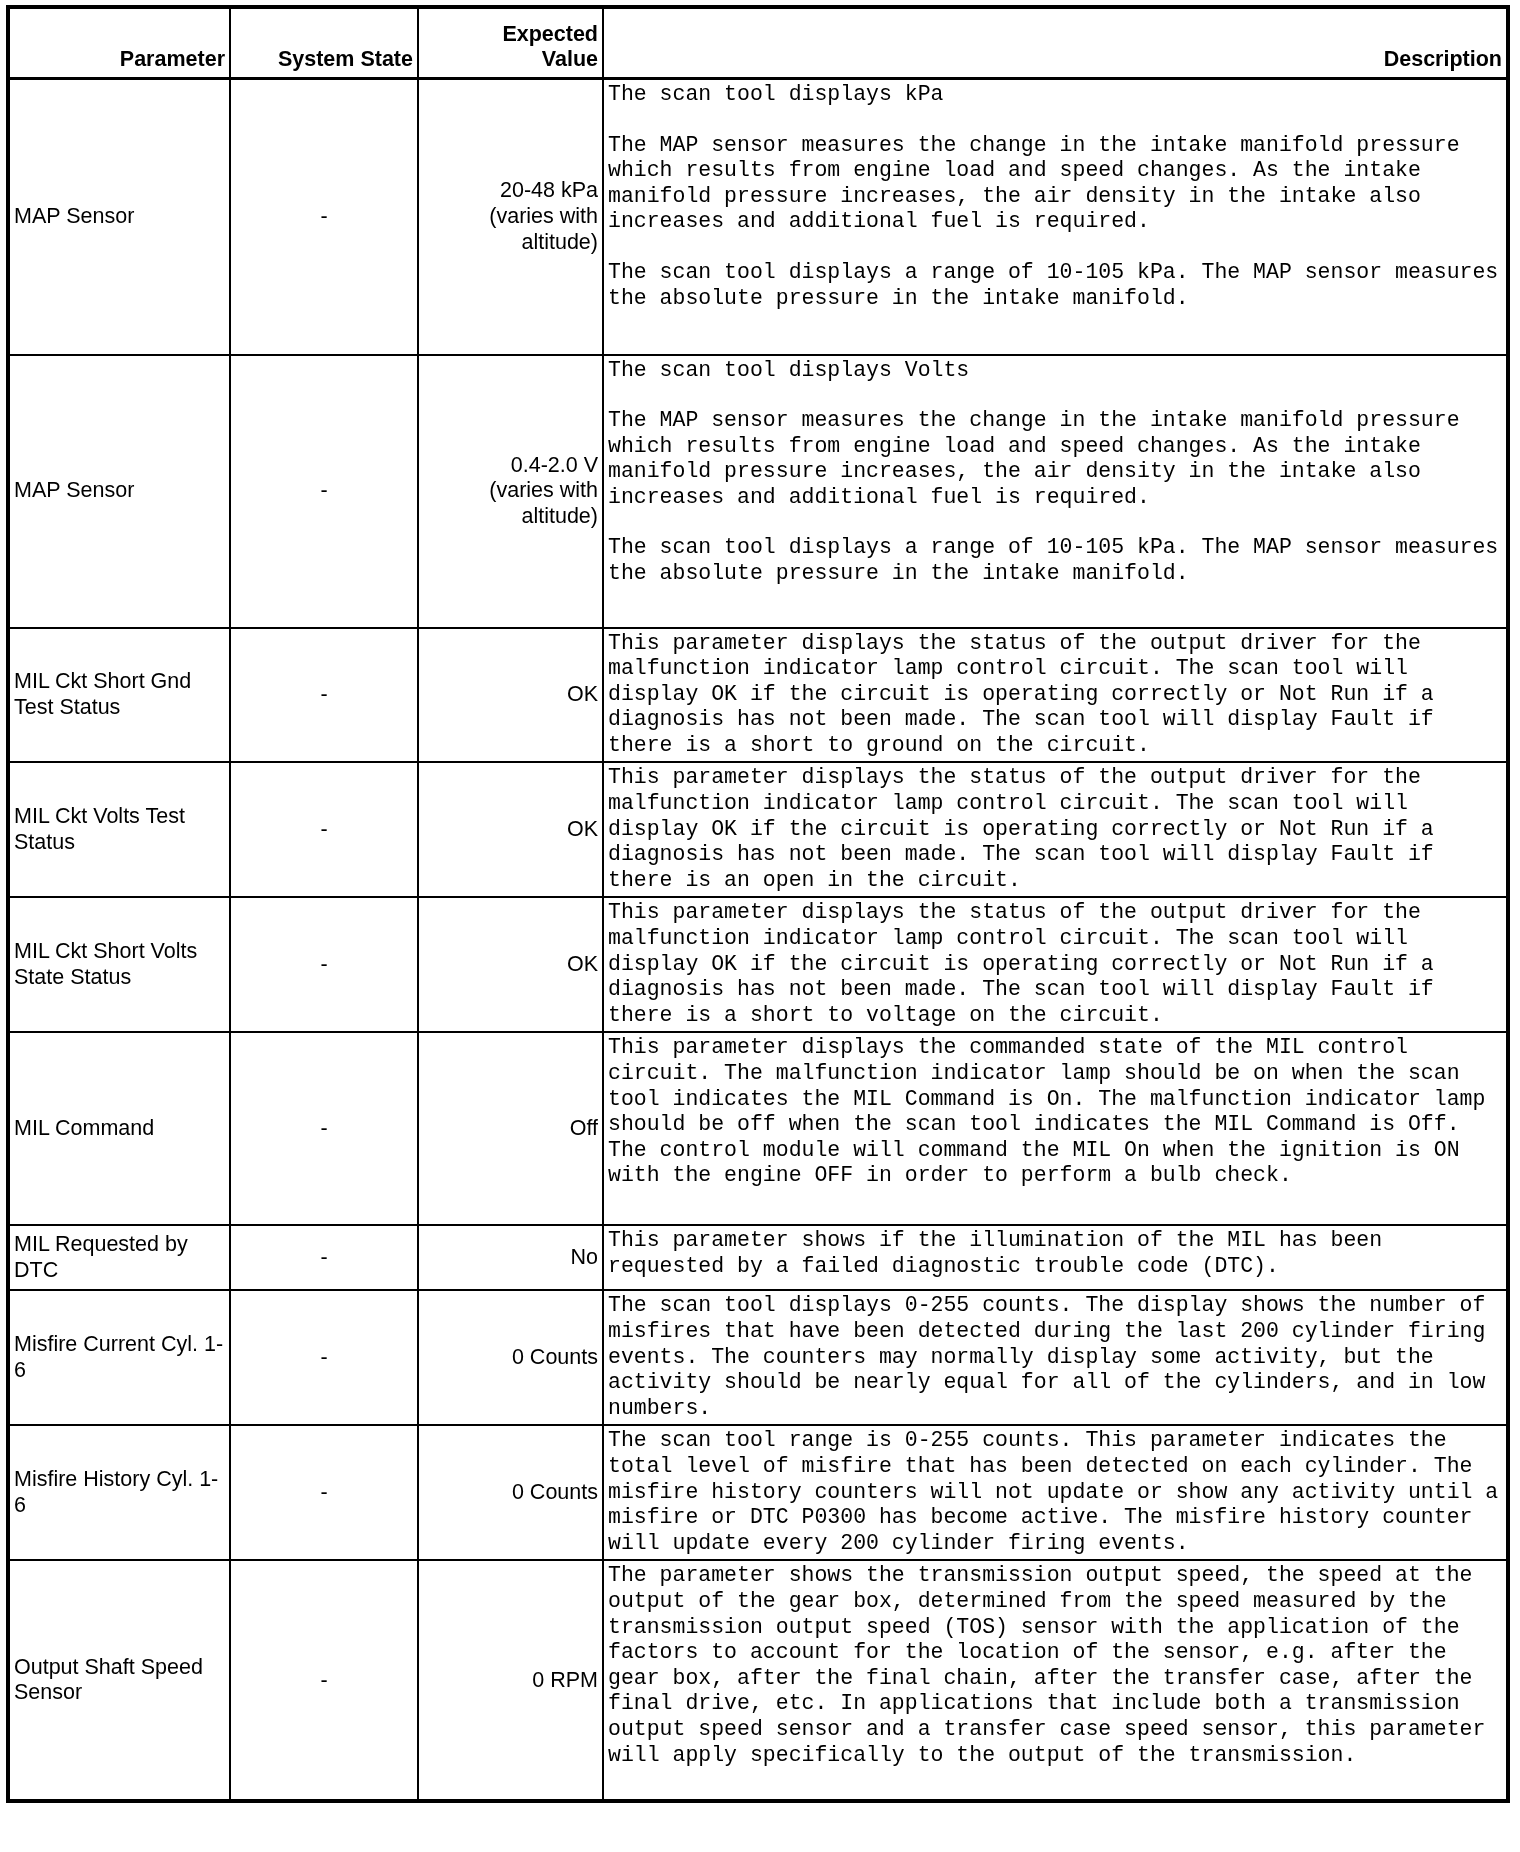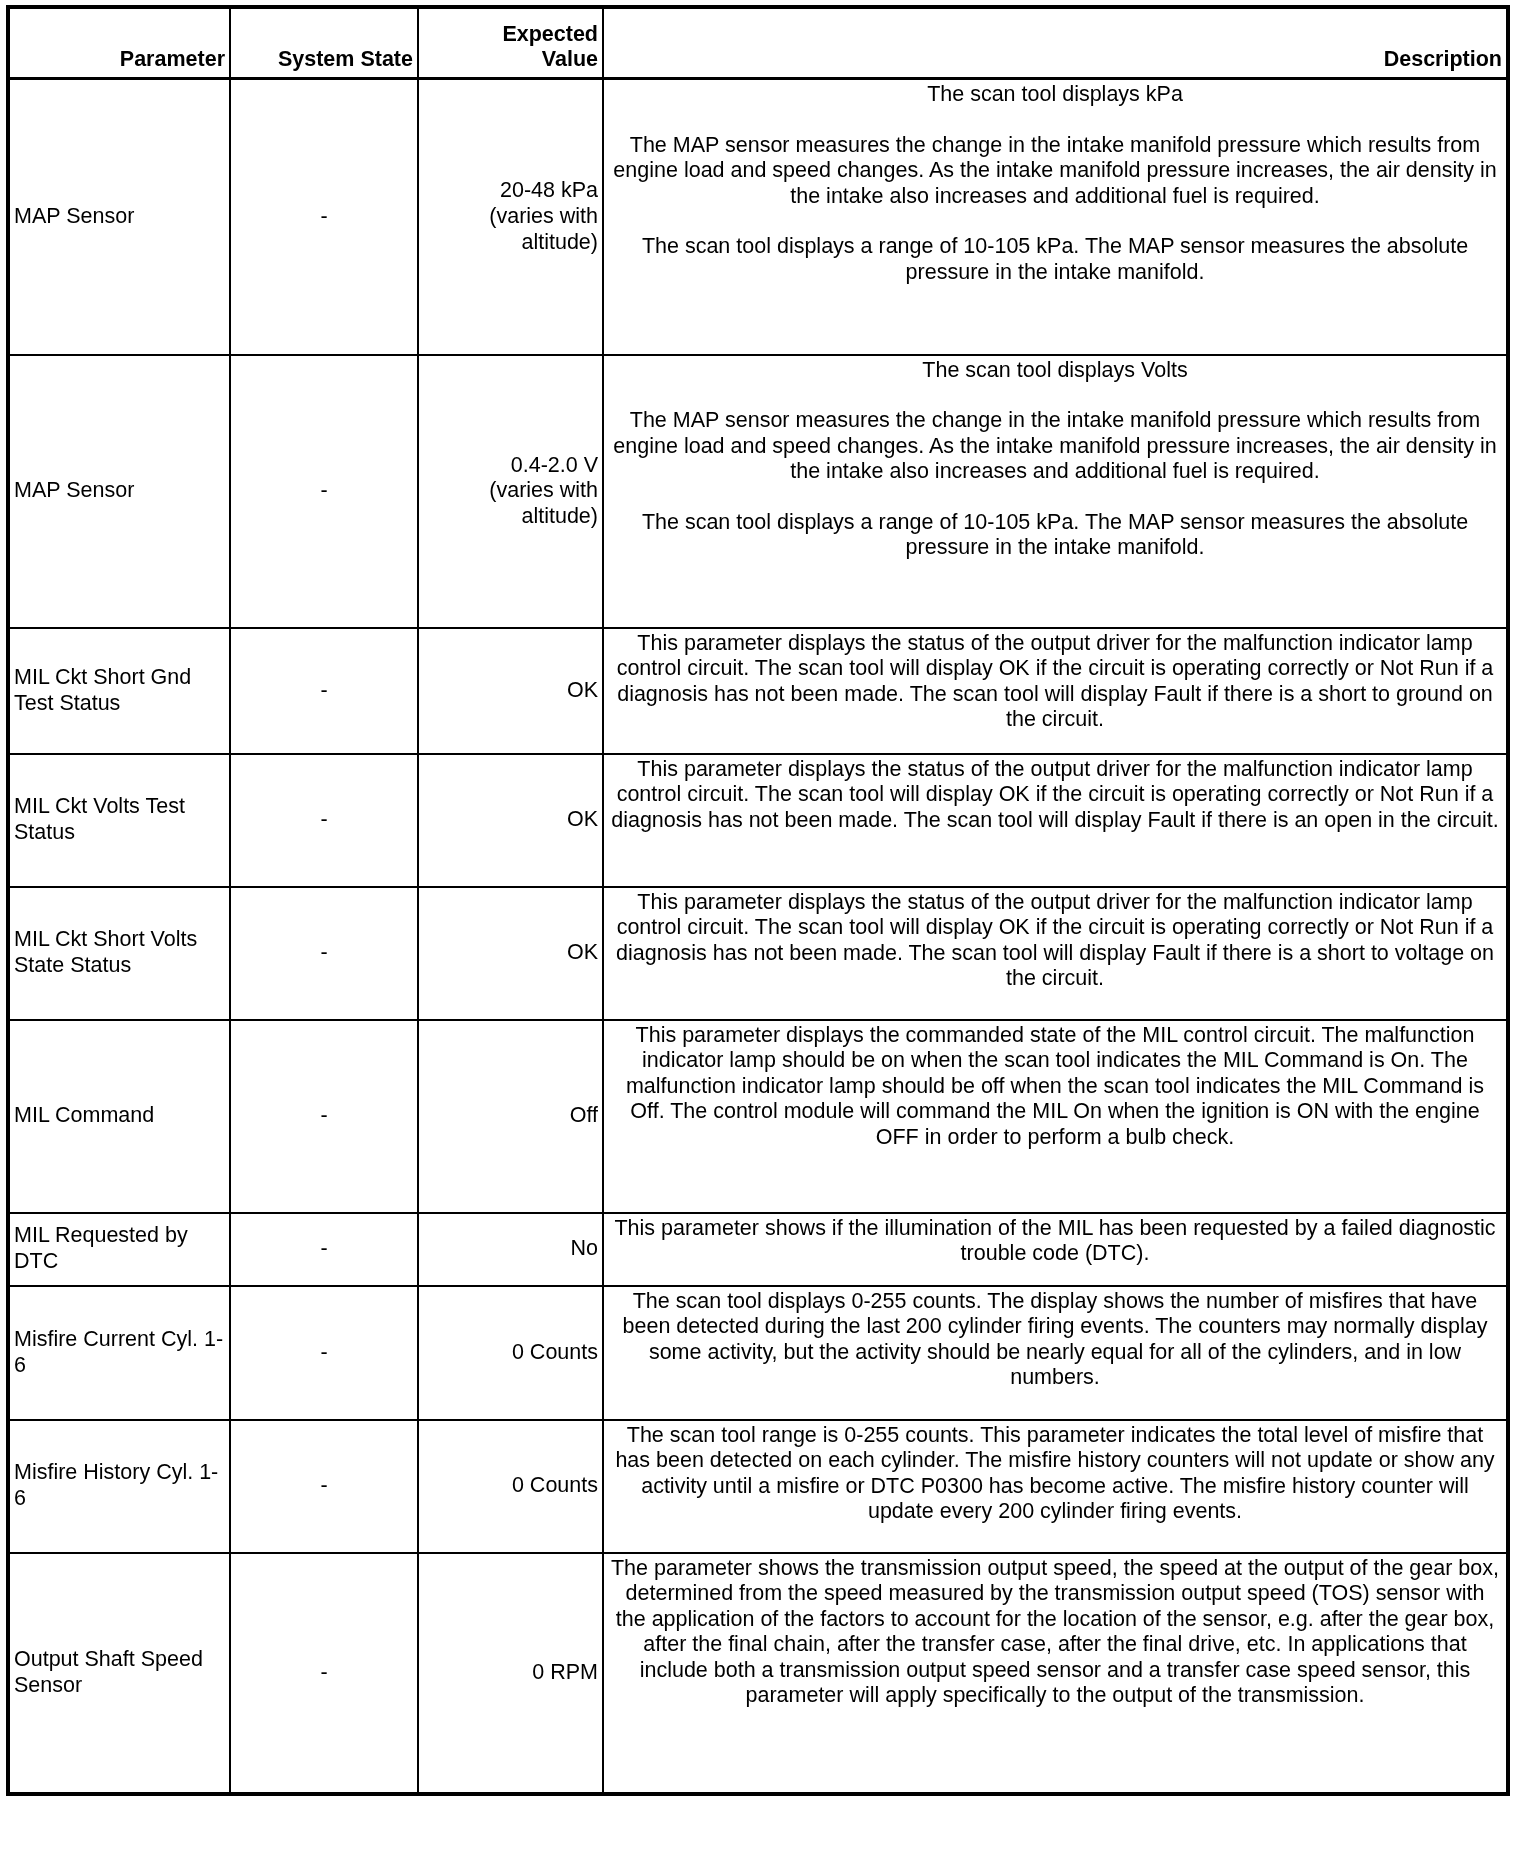"The scan tool displays kPa" .tbl td.desc { font-family: none -> Liberation Mono, monospace; text-align: center -> left }
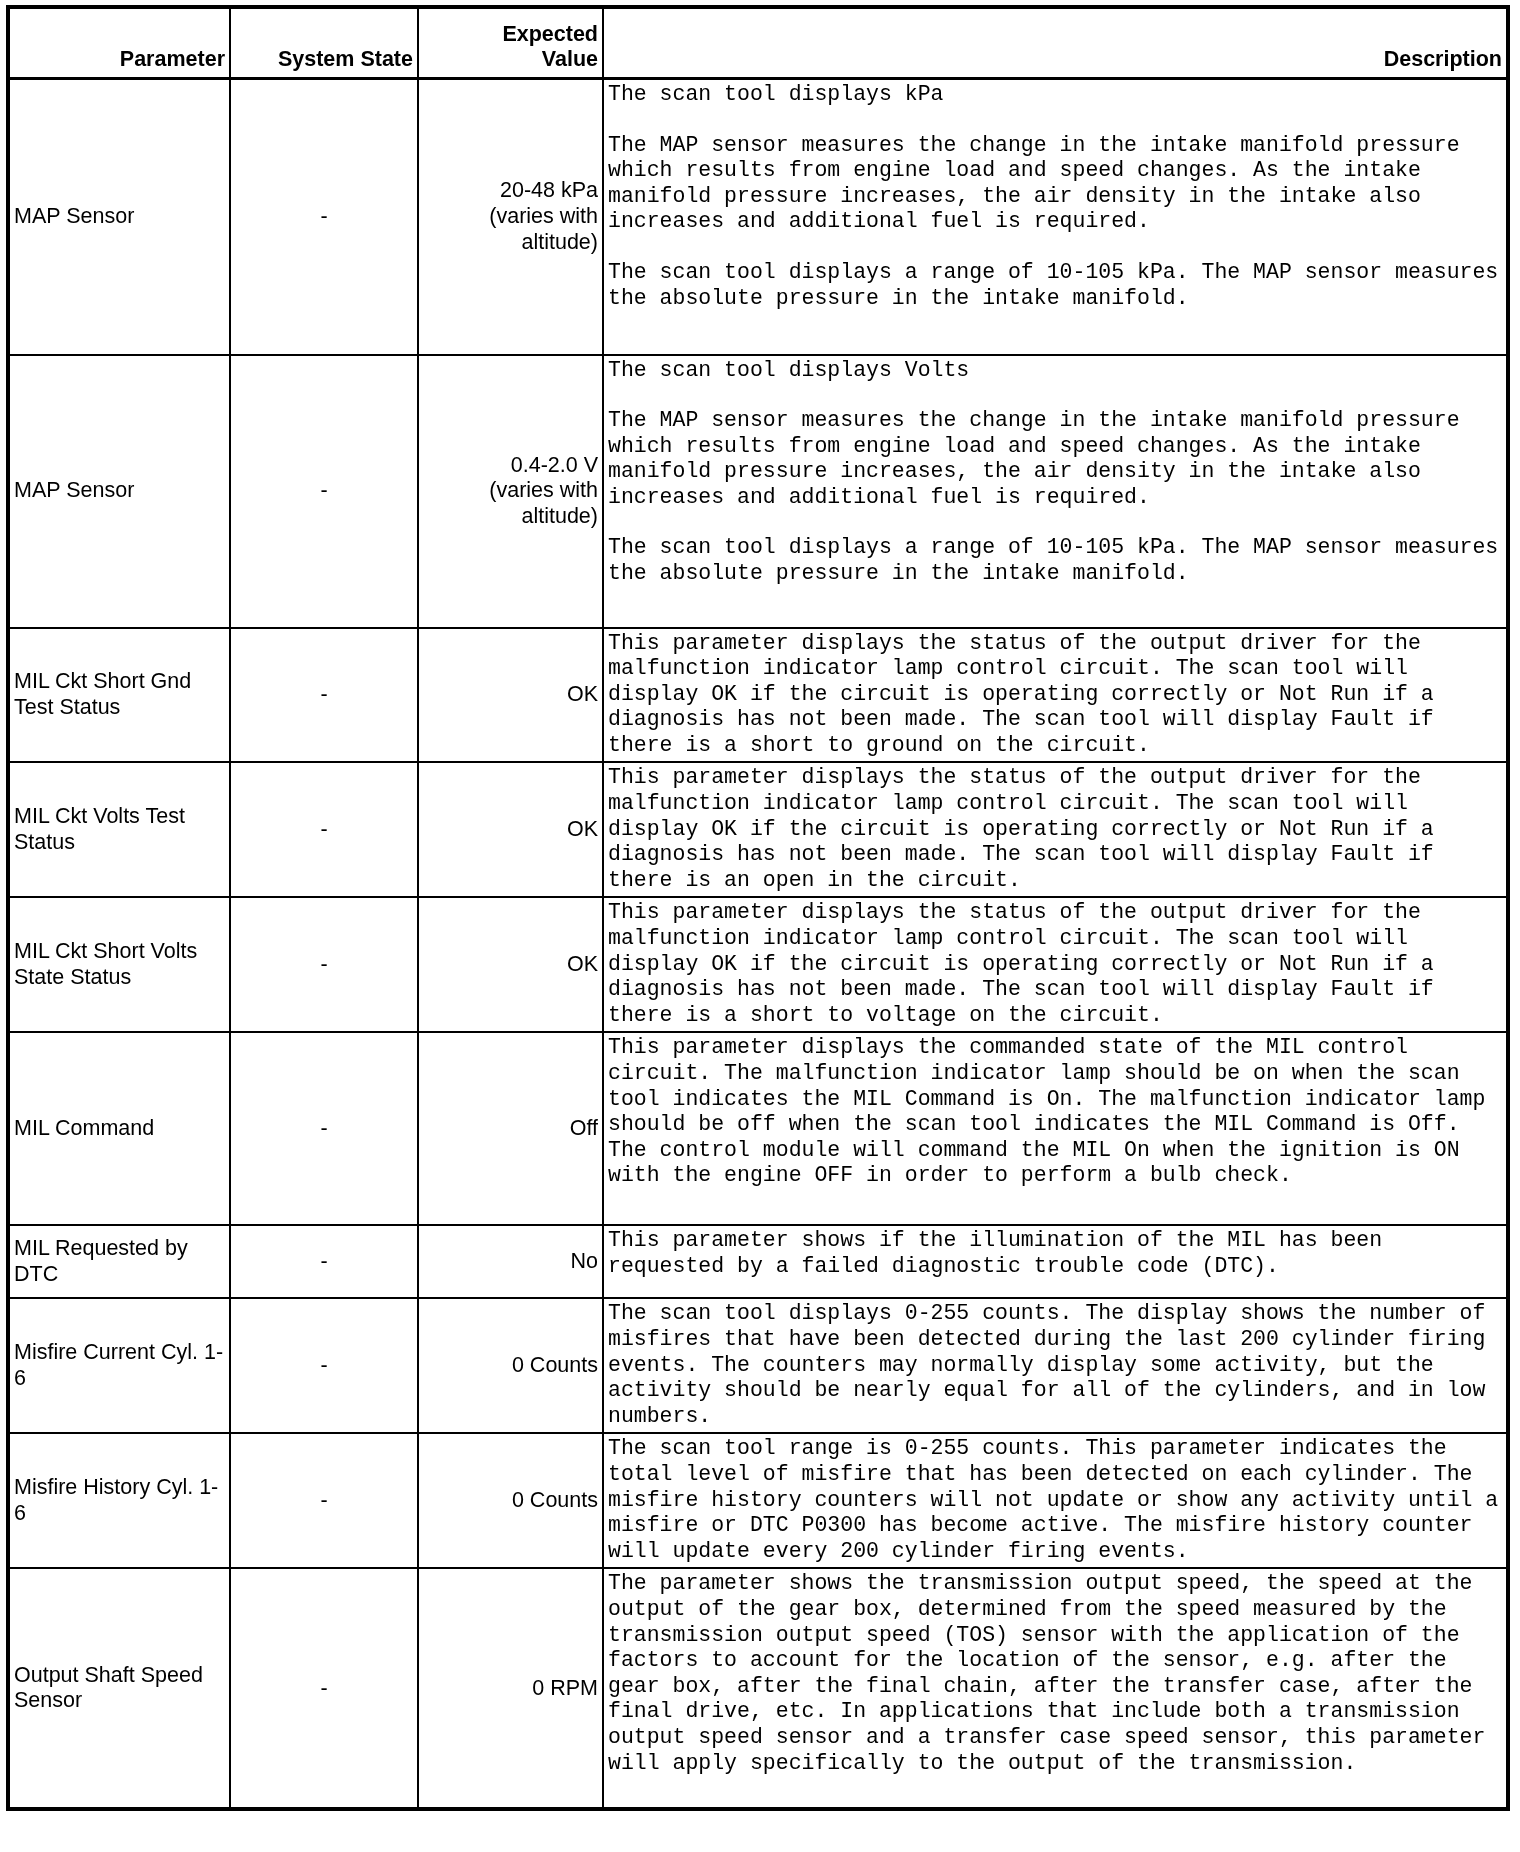"MIL Requested by DTC" tr { height: 73px -> 65px }
